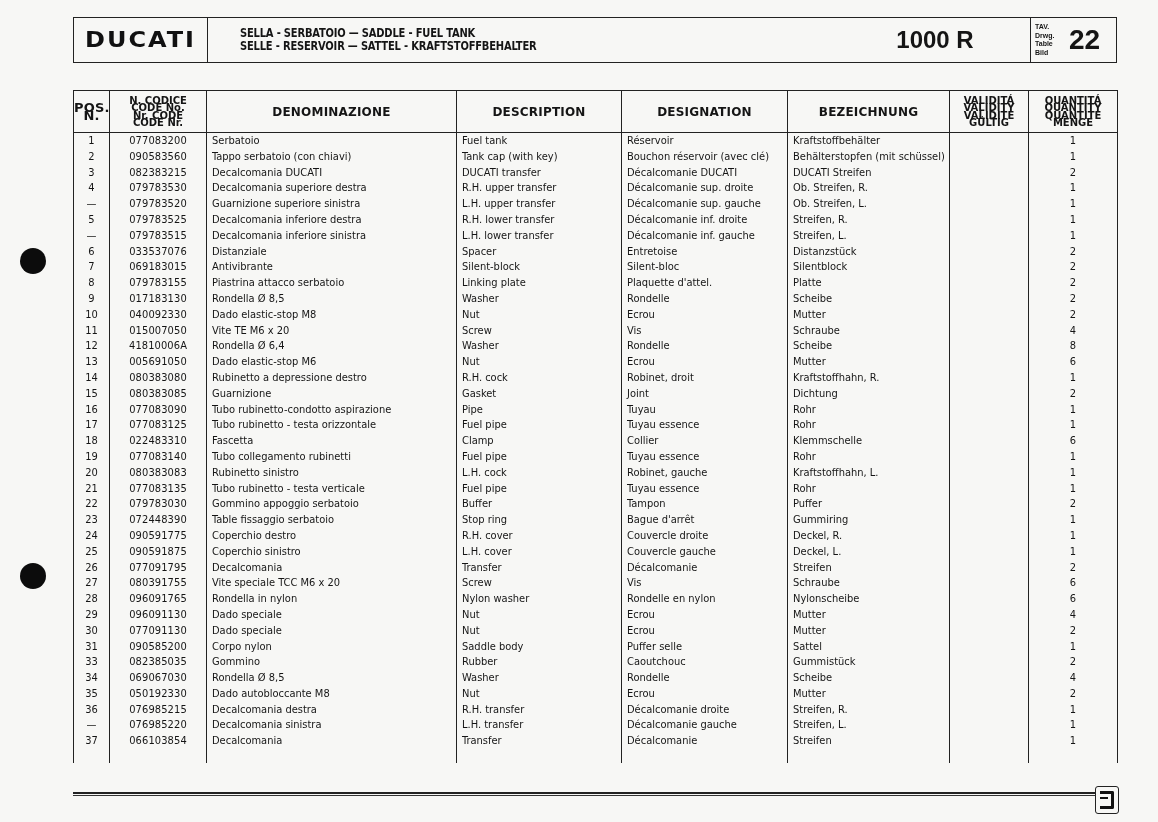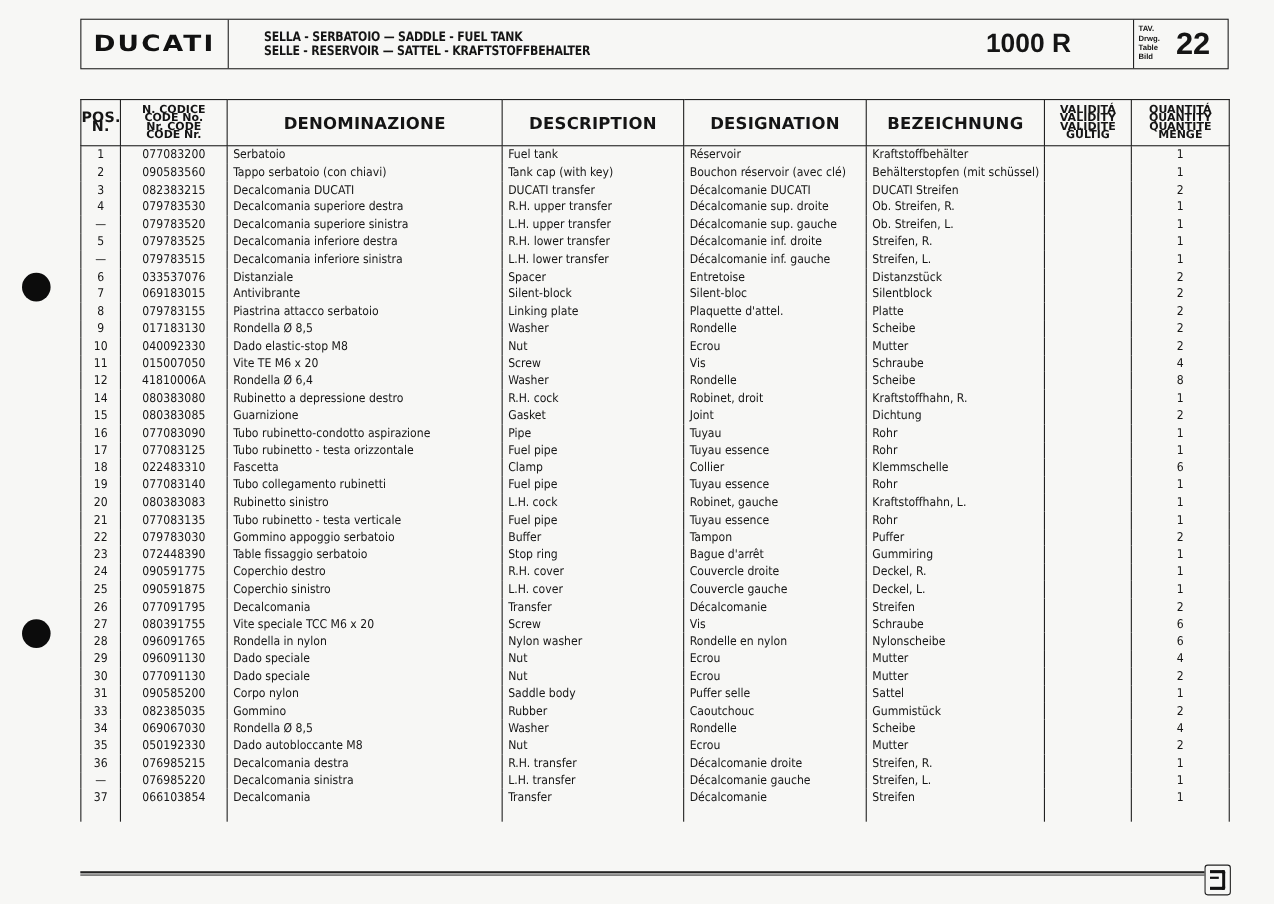"DENOMINAZIONE" th { font-size: 15px -> 12px }
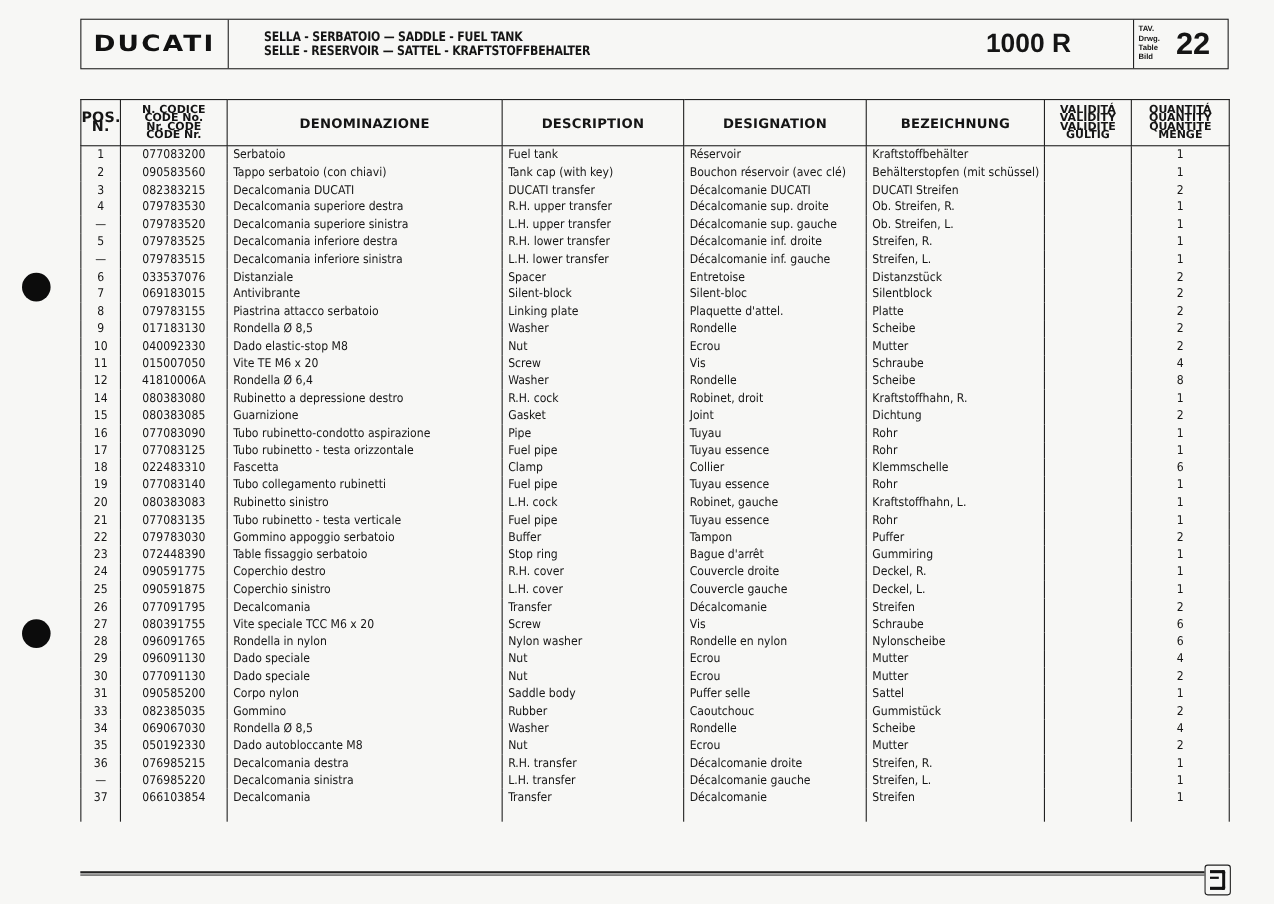"Decalcomania superiore sinistra" td { text: Decalcomania -> Guarnizione }
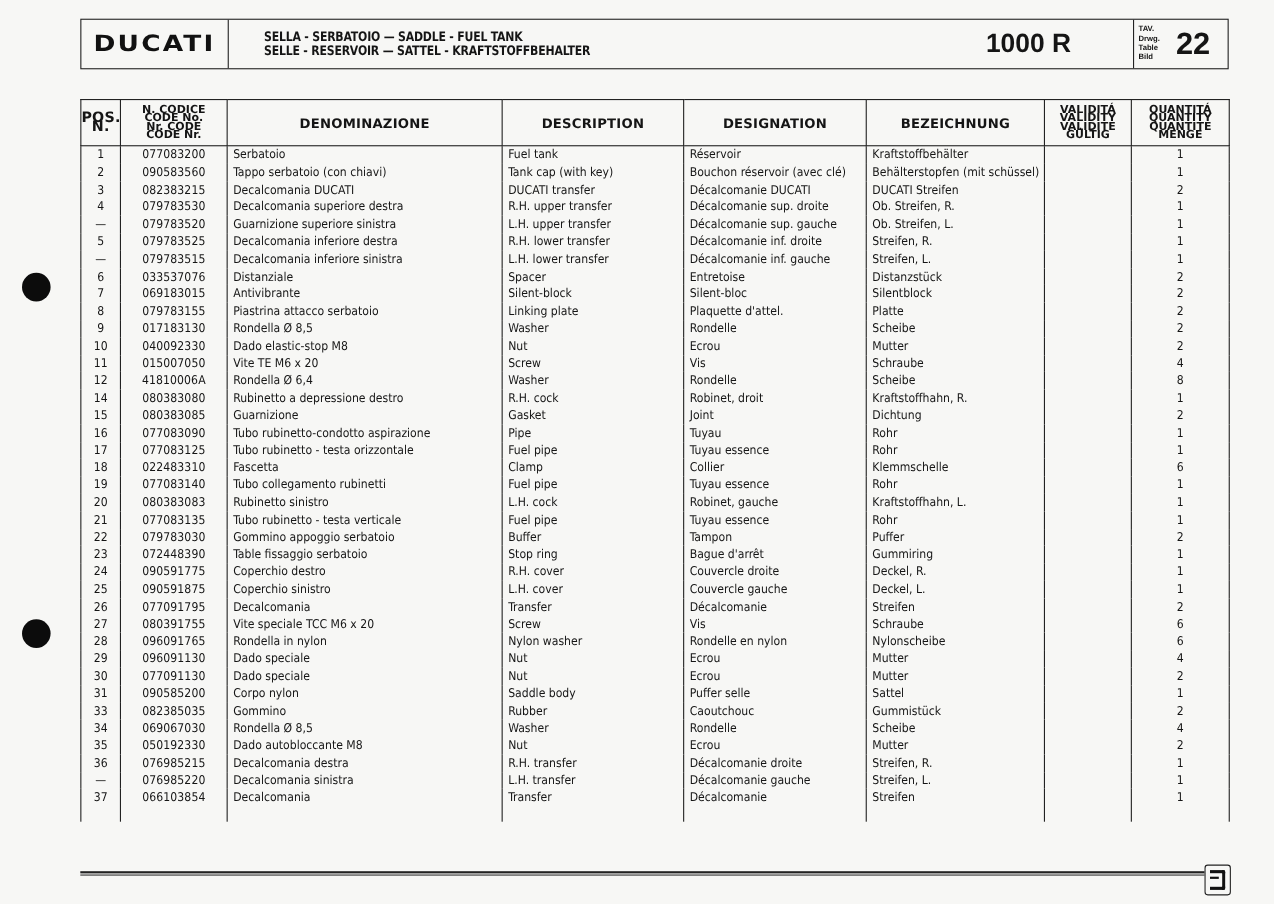"13" tr { html: none -> <tr> <td>13</td> <td>005691050</td> <td>Dado elastic-stop M6</td> <td>Nut</td> <td>Ecrou</td> <td>Mutter</td> <td></td> <td>6</td> </tr> }
